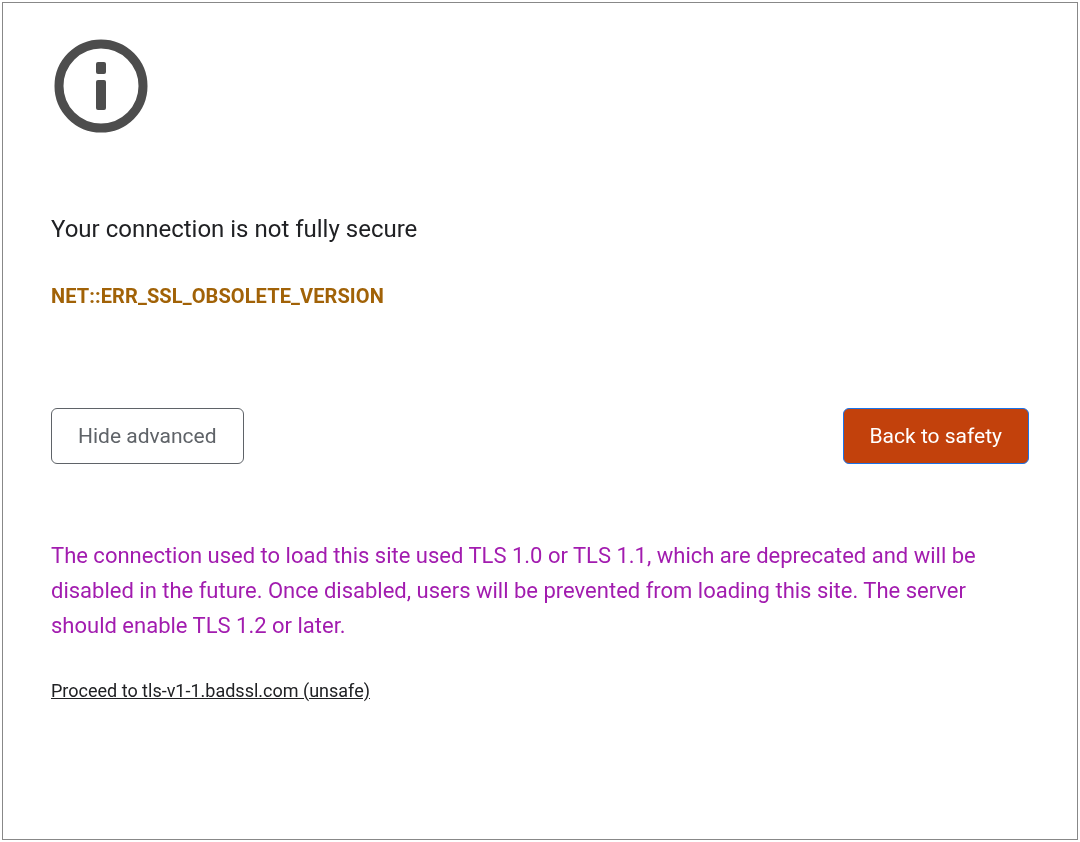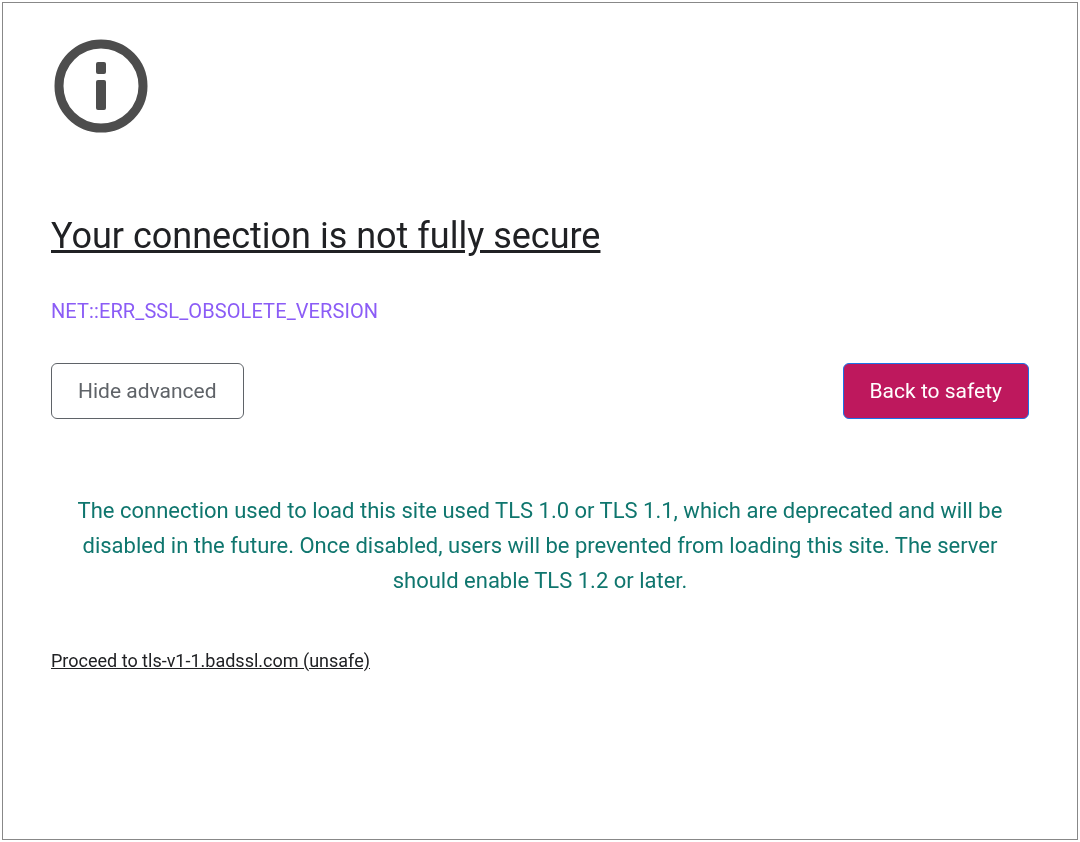"Your connection is not fully" h1.title { font-size: 36px -> 24px; text-decoration: underline -> none }
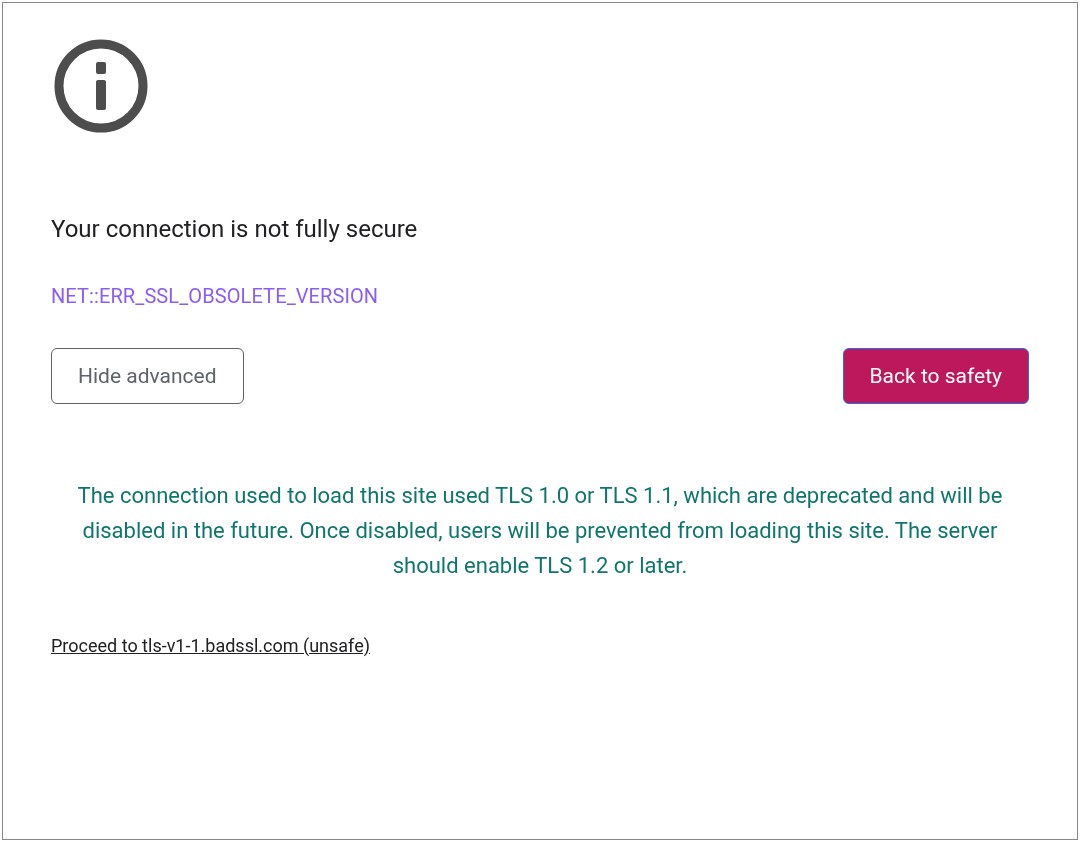"NET::ERR_SSL_OBSOLETE_VERSION" .error-code { color: #8b5cf6 -> #a16207; font-weight: 400 -> 700; margin-bottom: 40px -> 100px }
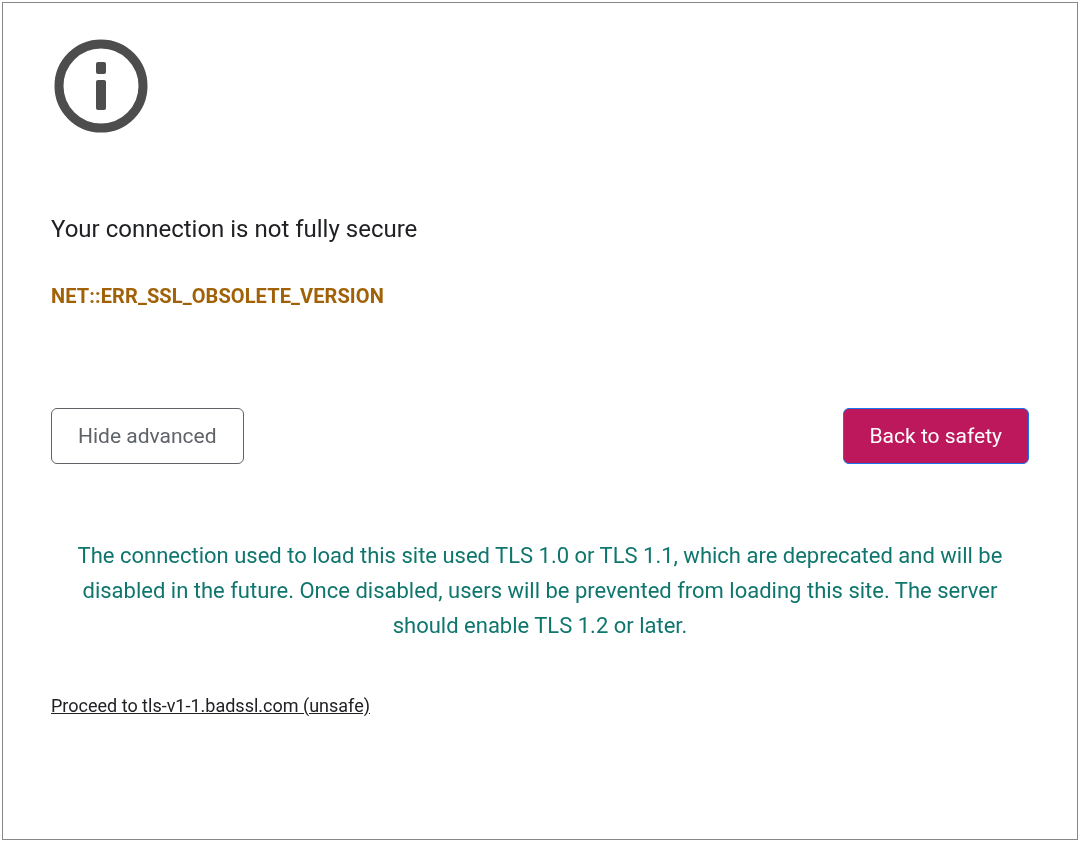"Back to safety" .btn-primary { background: #be185d -> #c2410c }
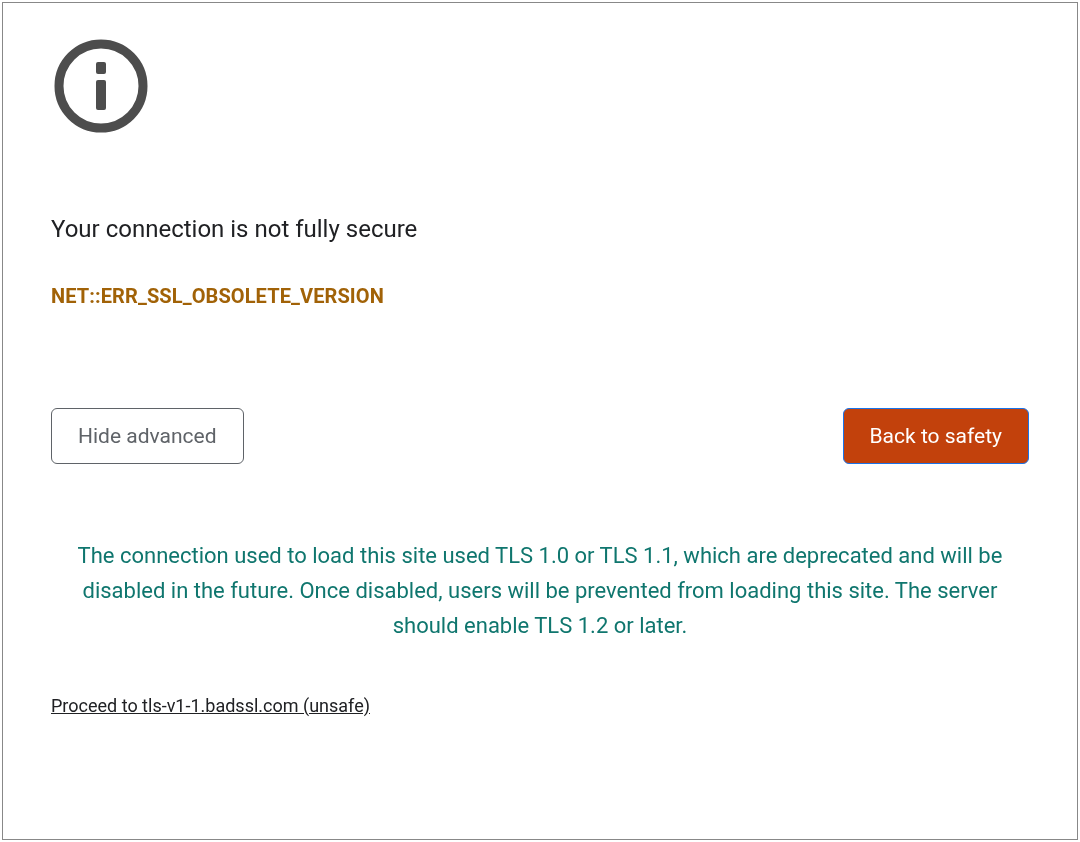"The connection used to load" .adv-text { color: #0f766e -> #a21caf; margin-bottom: 51px -> 36px; text-align: center -> none }
